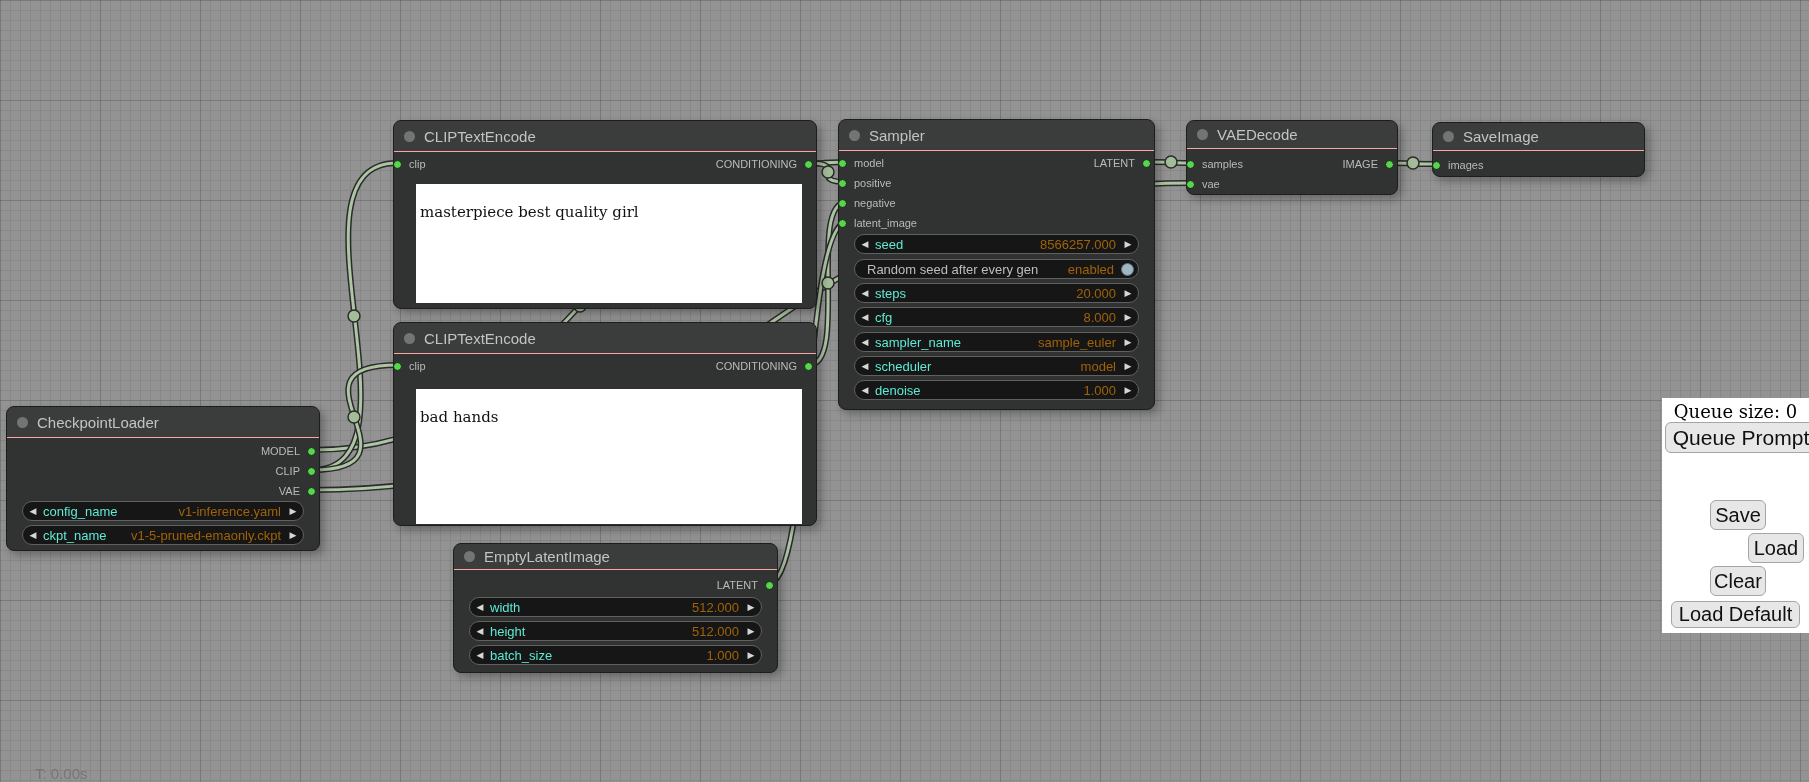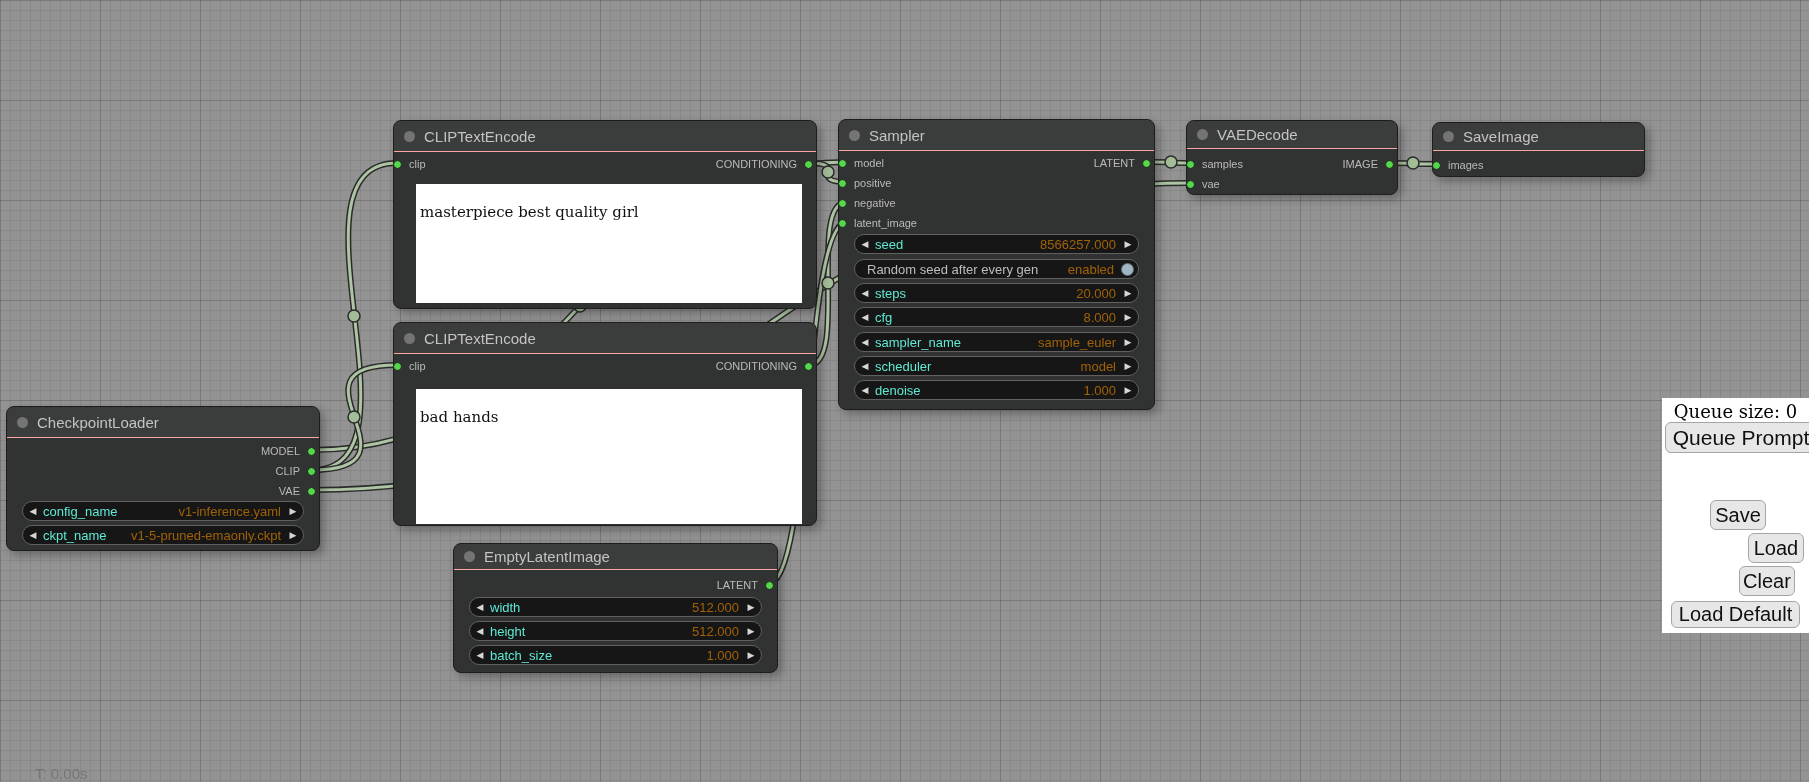"Clear" #btn-clear { margin-left: 29px -> none }
